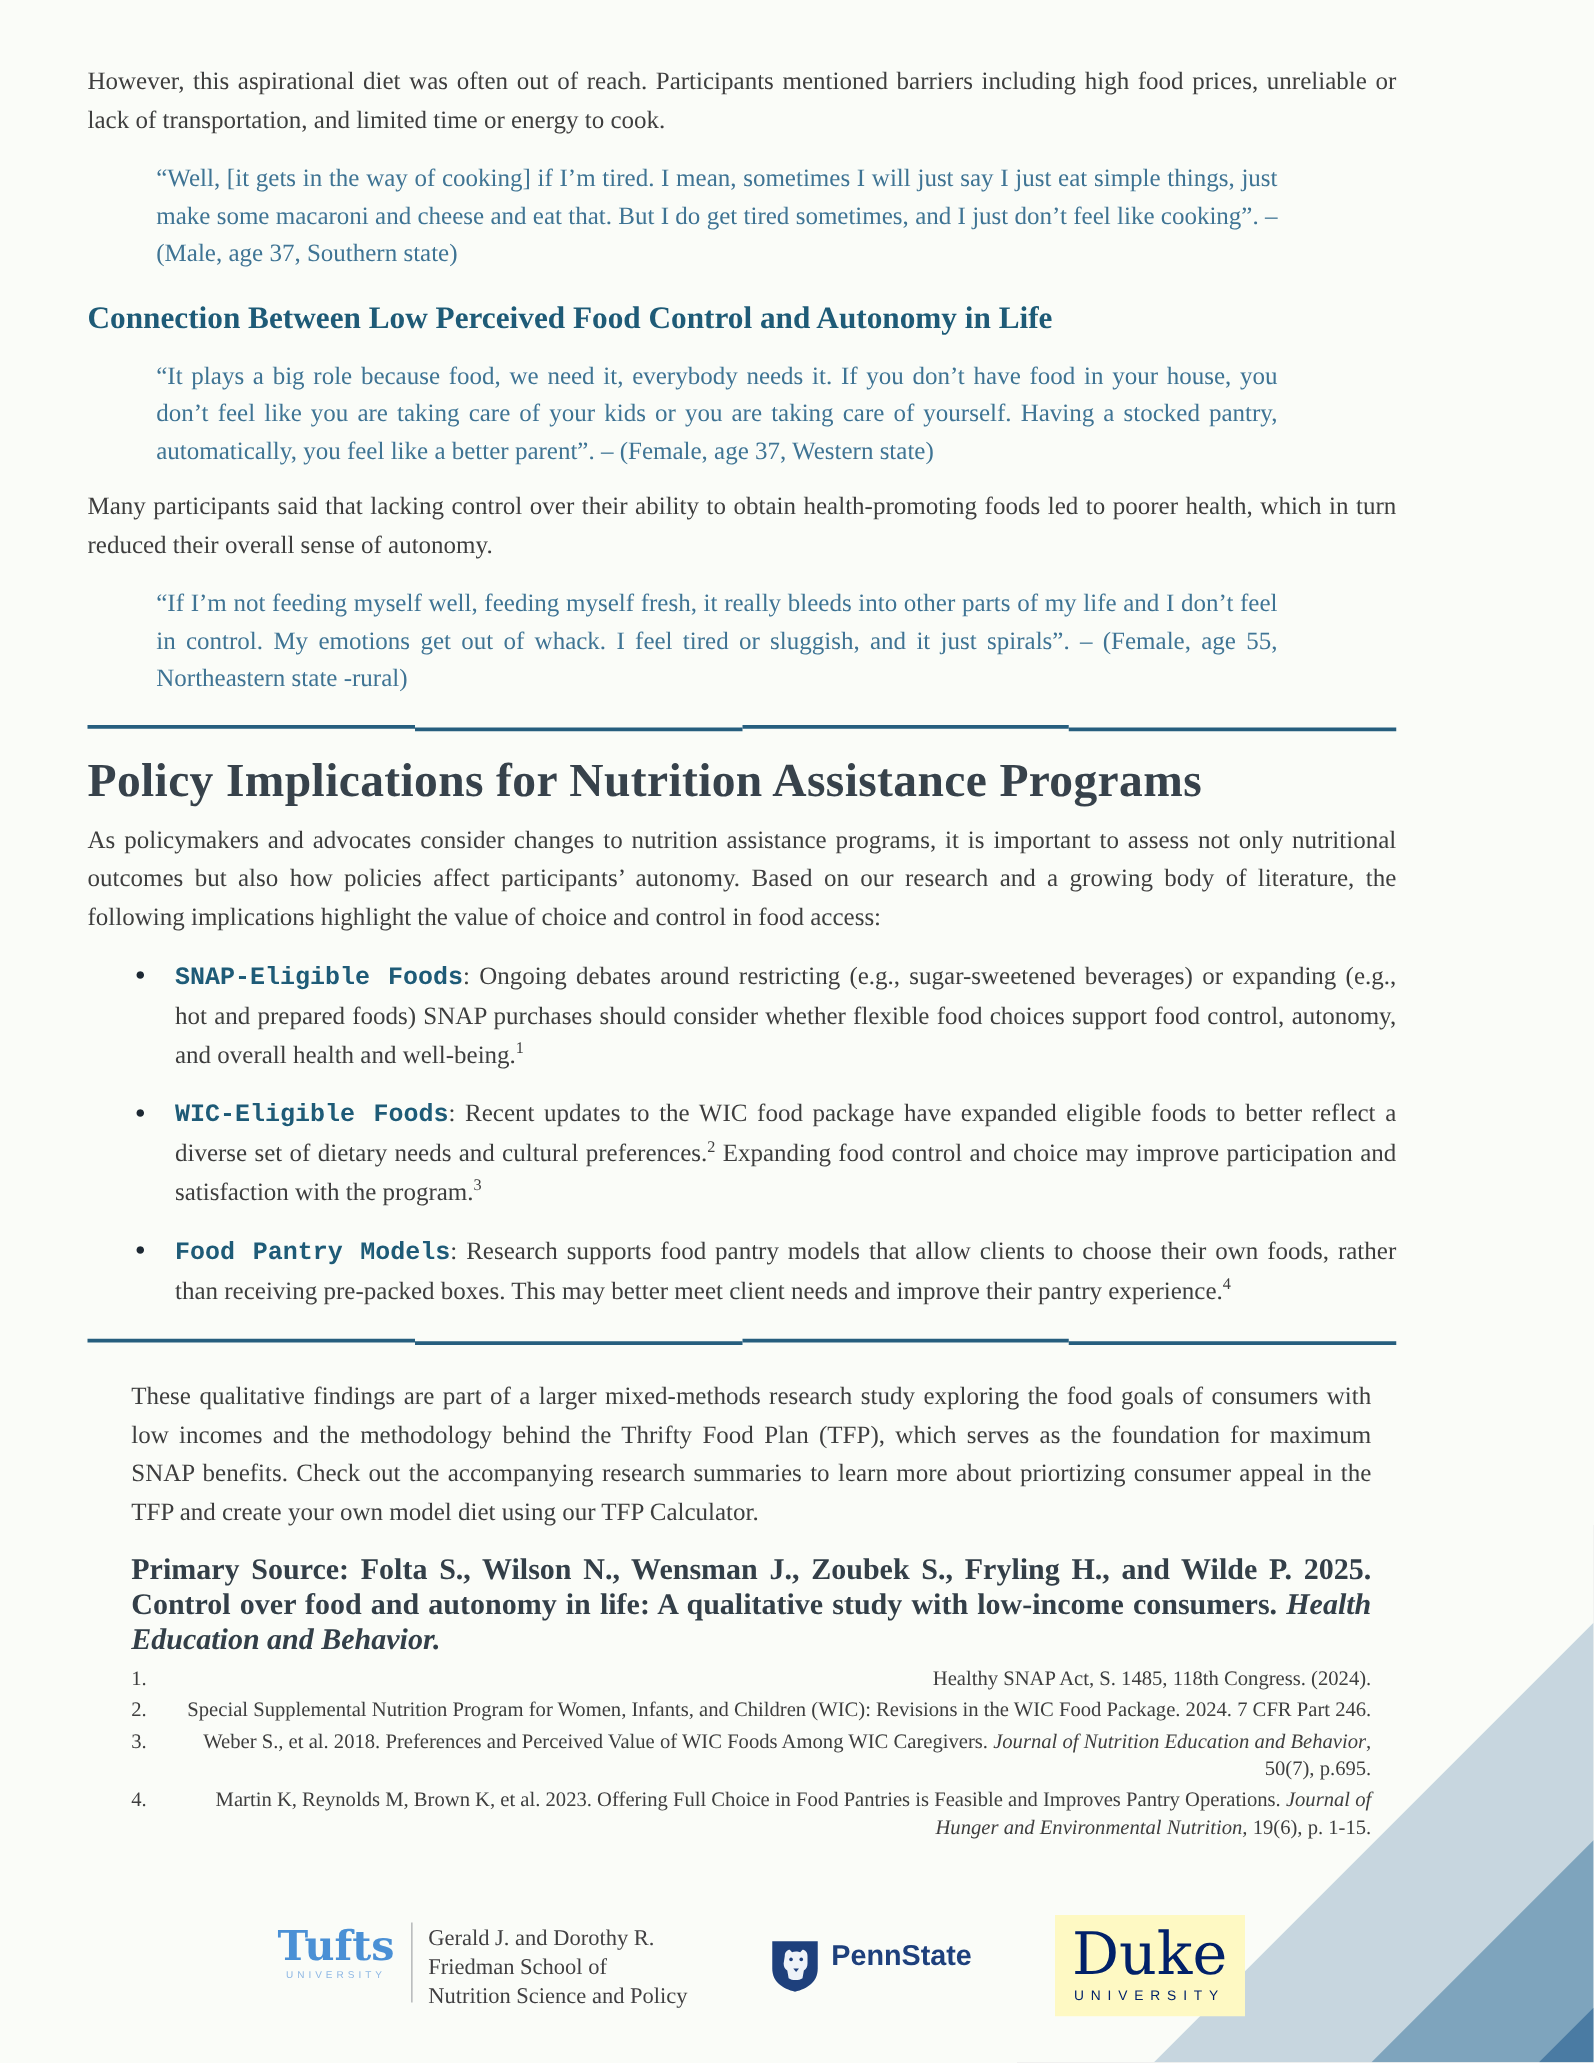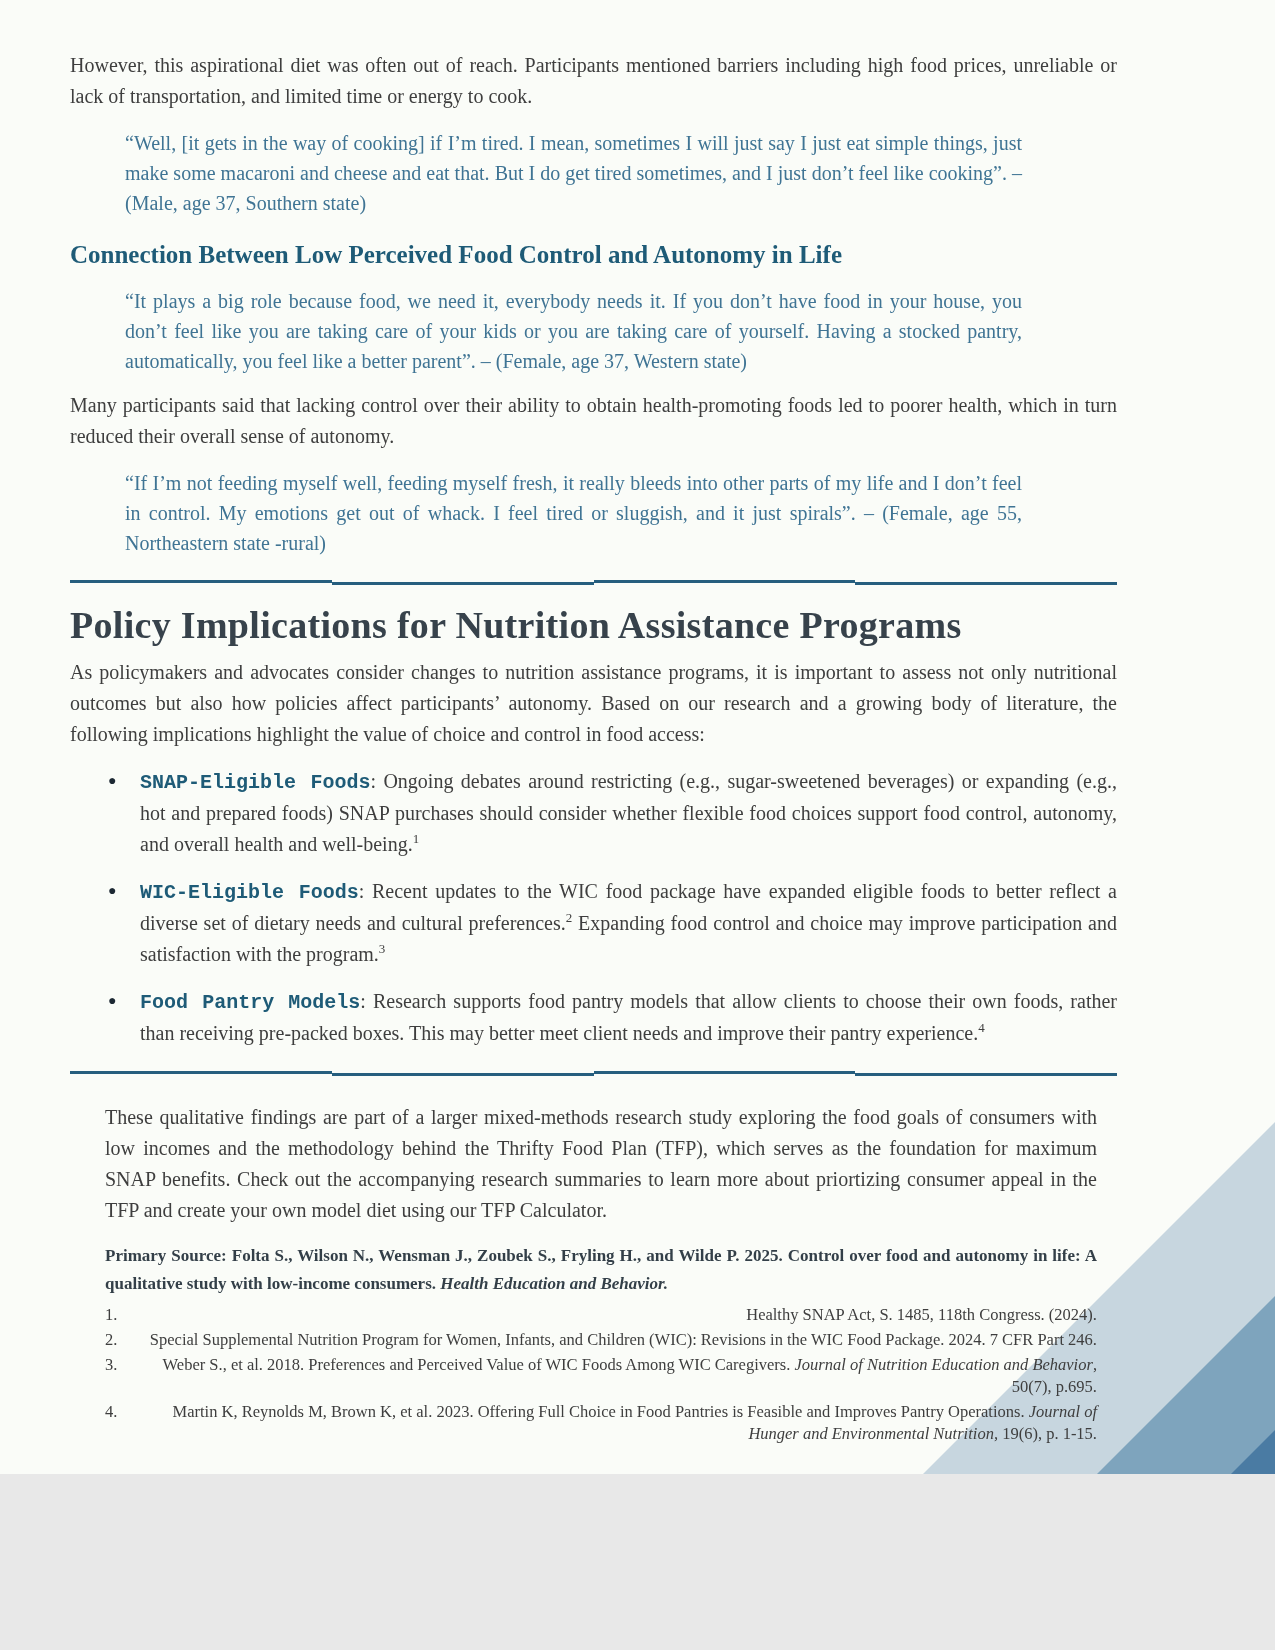"However, this aspirational diet was" .page { height: 1474px -> 1650px }
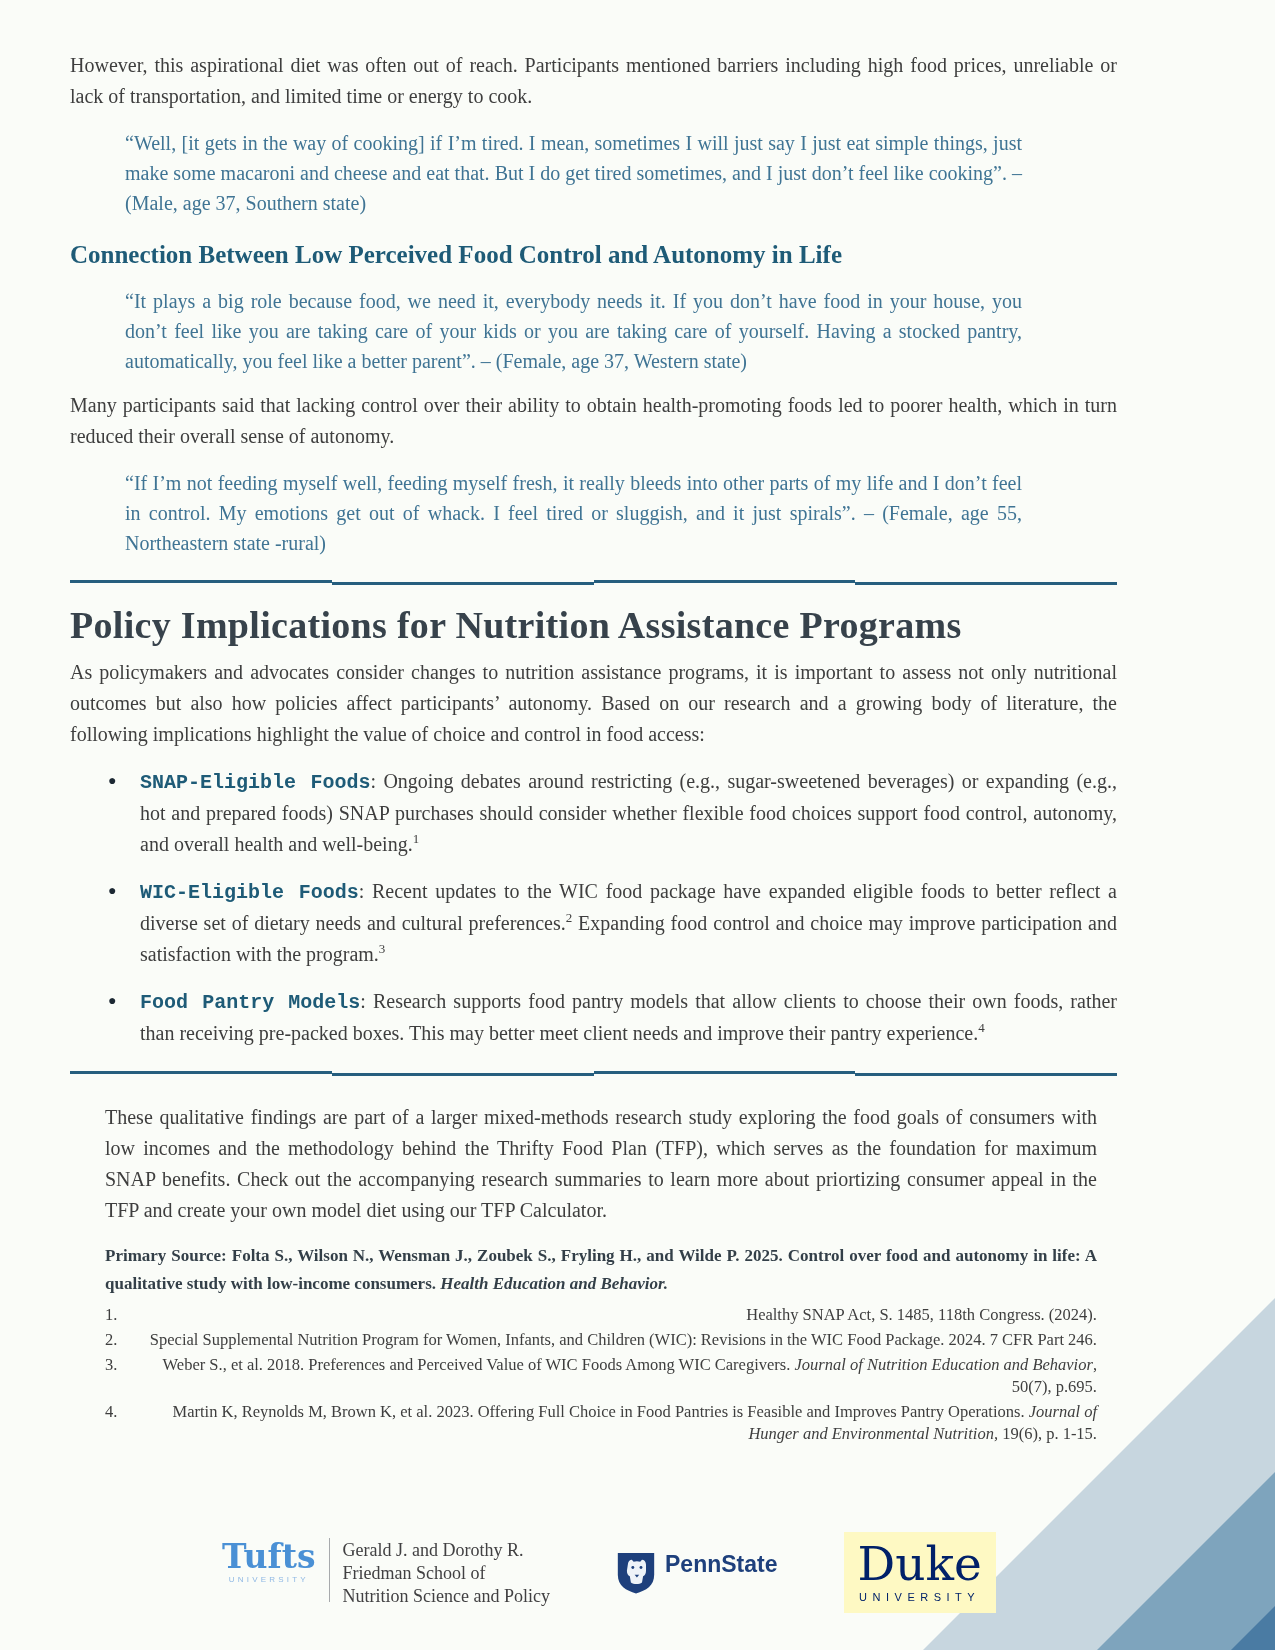"Primary Source: Folta S., Wilson" .source { font-size: 17px -> 24px }
